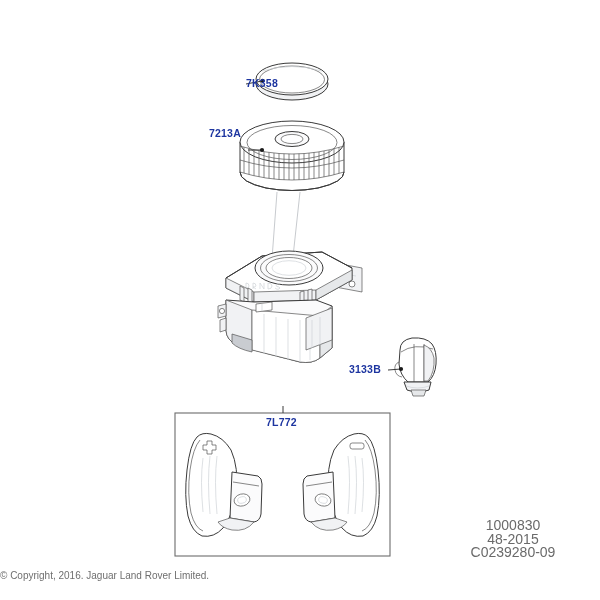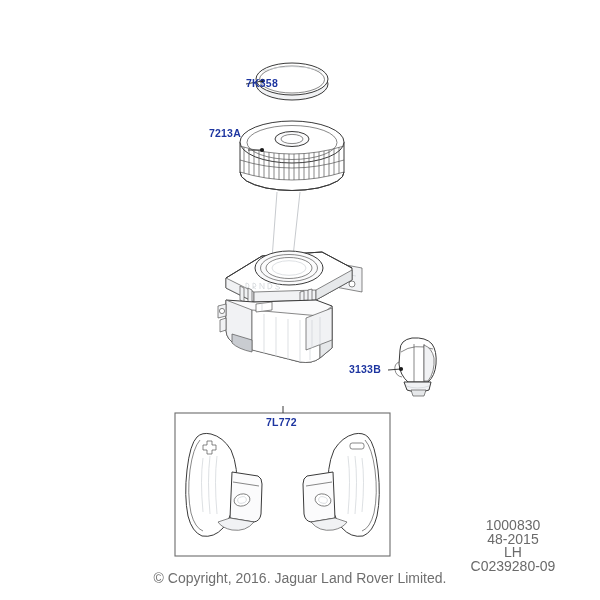"LH" div.meta-line { html: <div>LH</div> -> none }
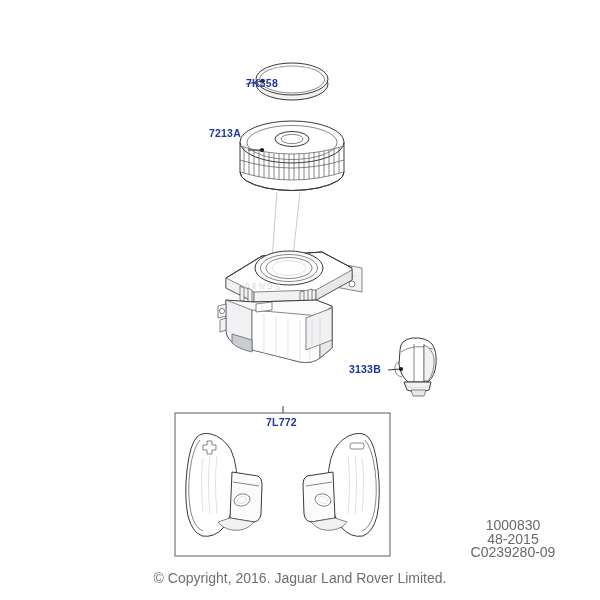"© Copyright, 2016. Jaguar Land" .copyright { font-size: 14px -> 10px; text-align: center -> none }
